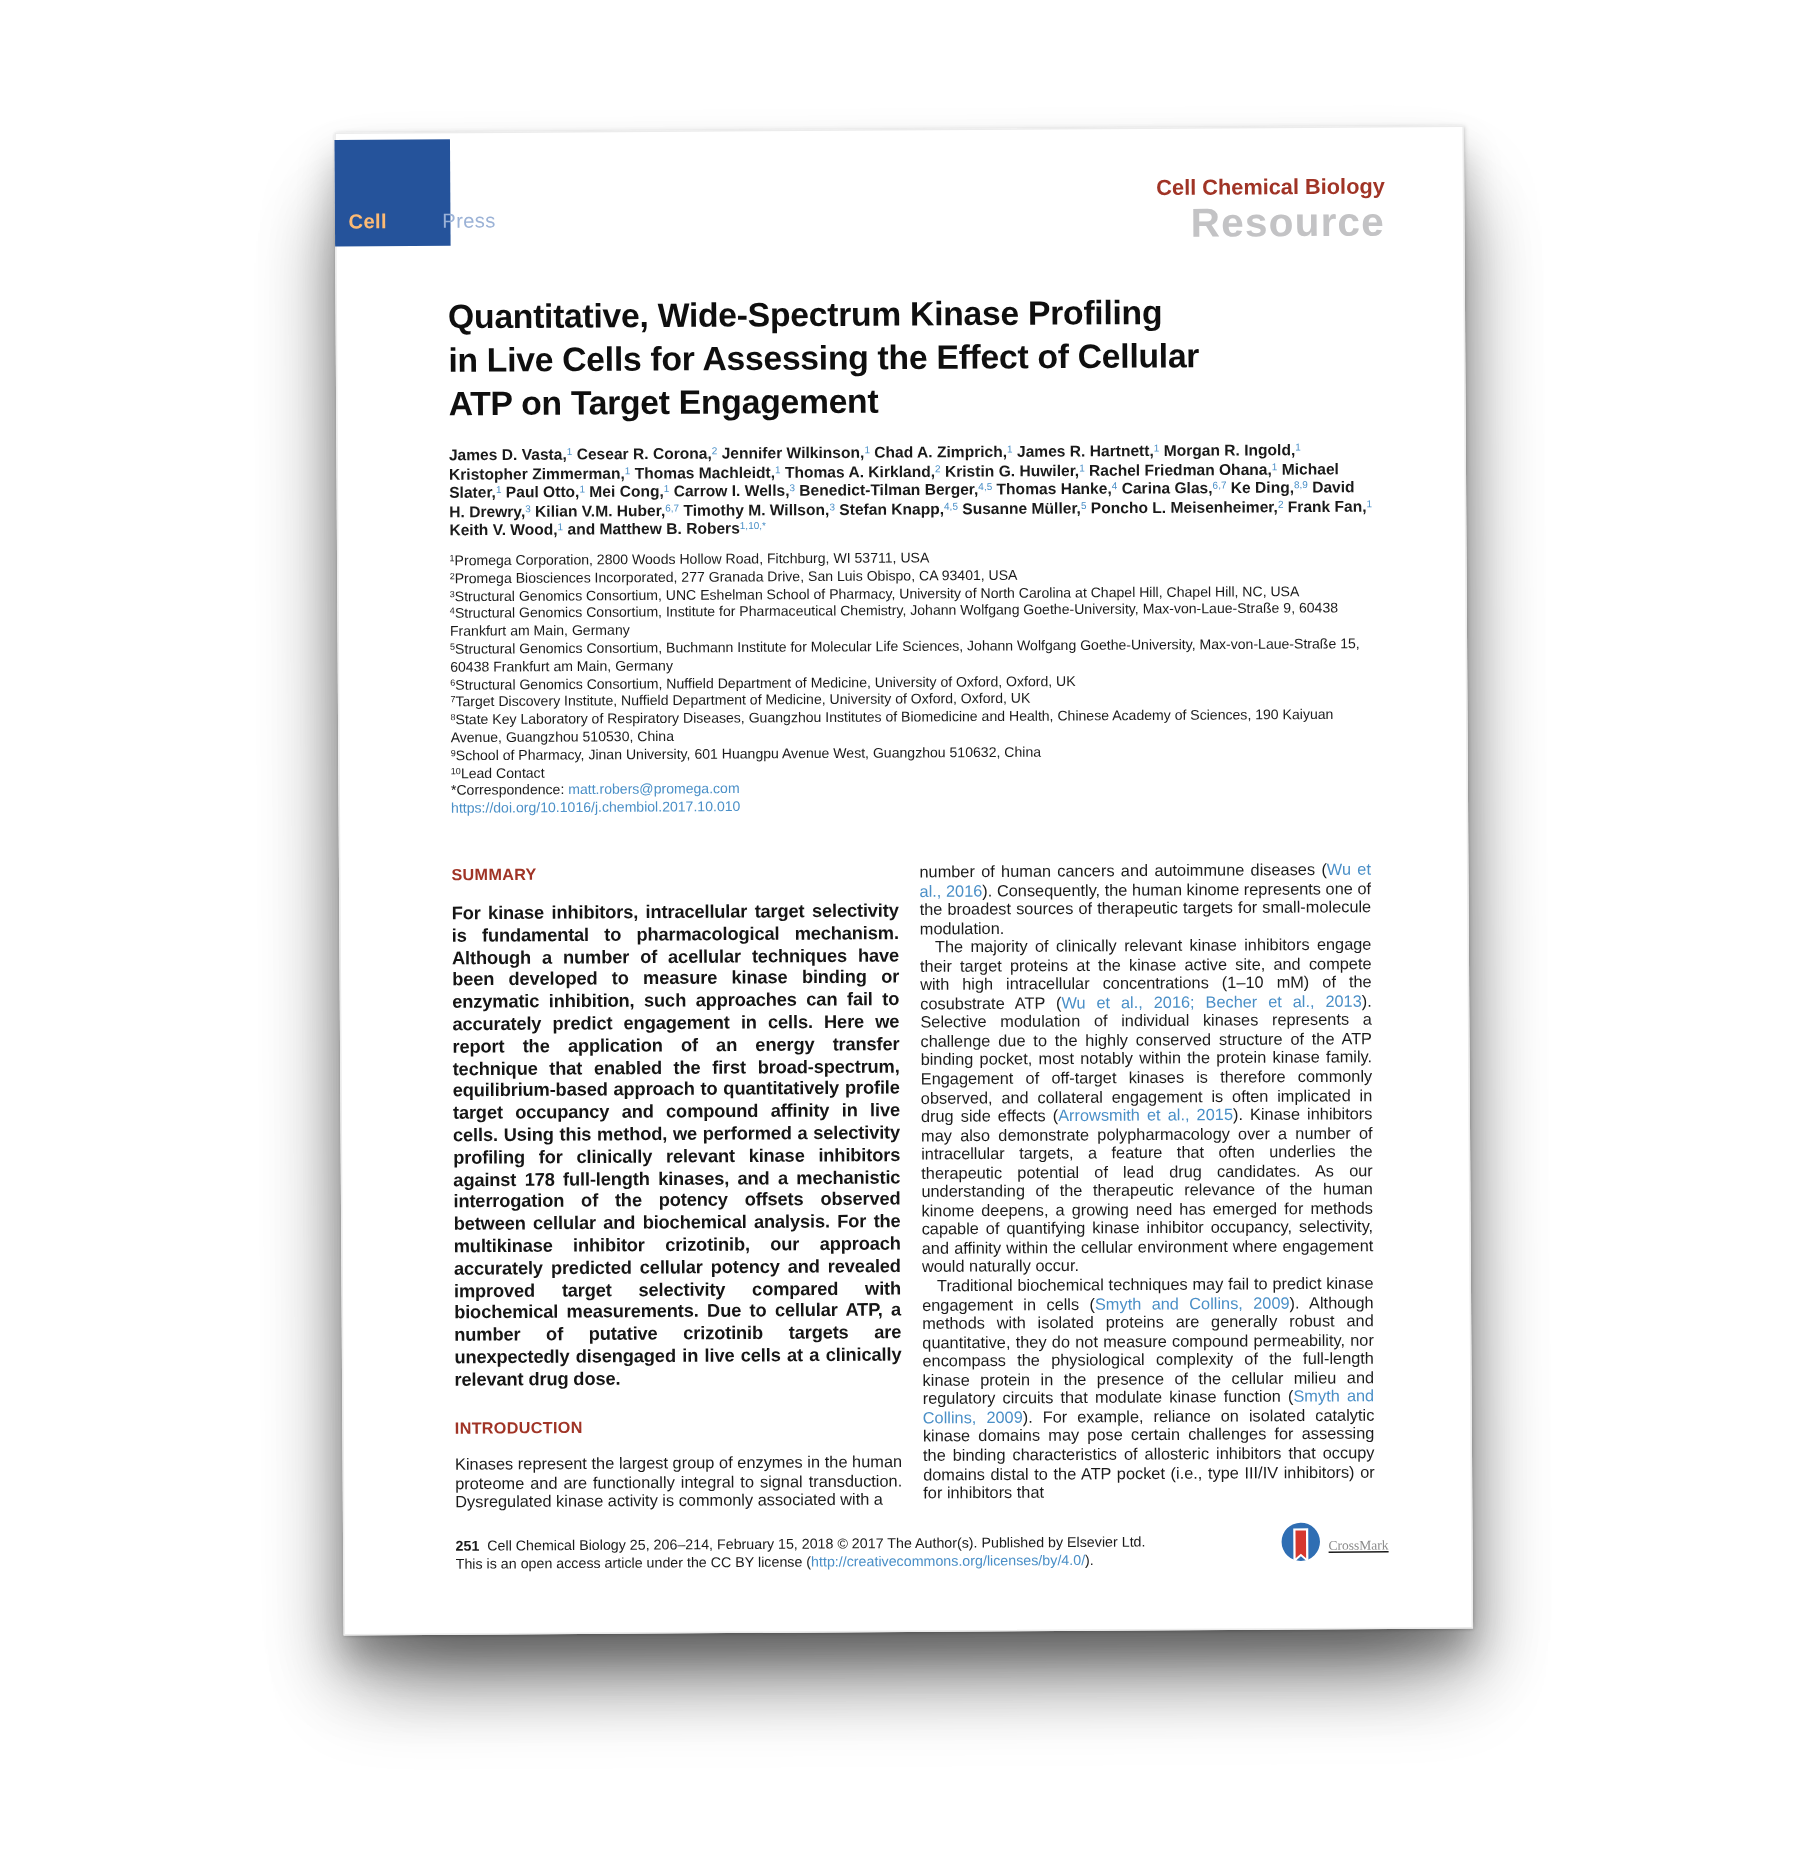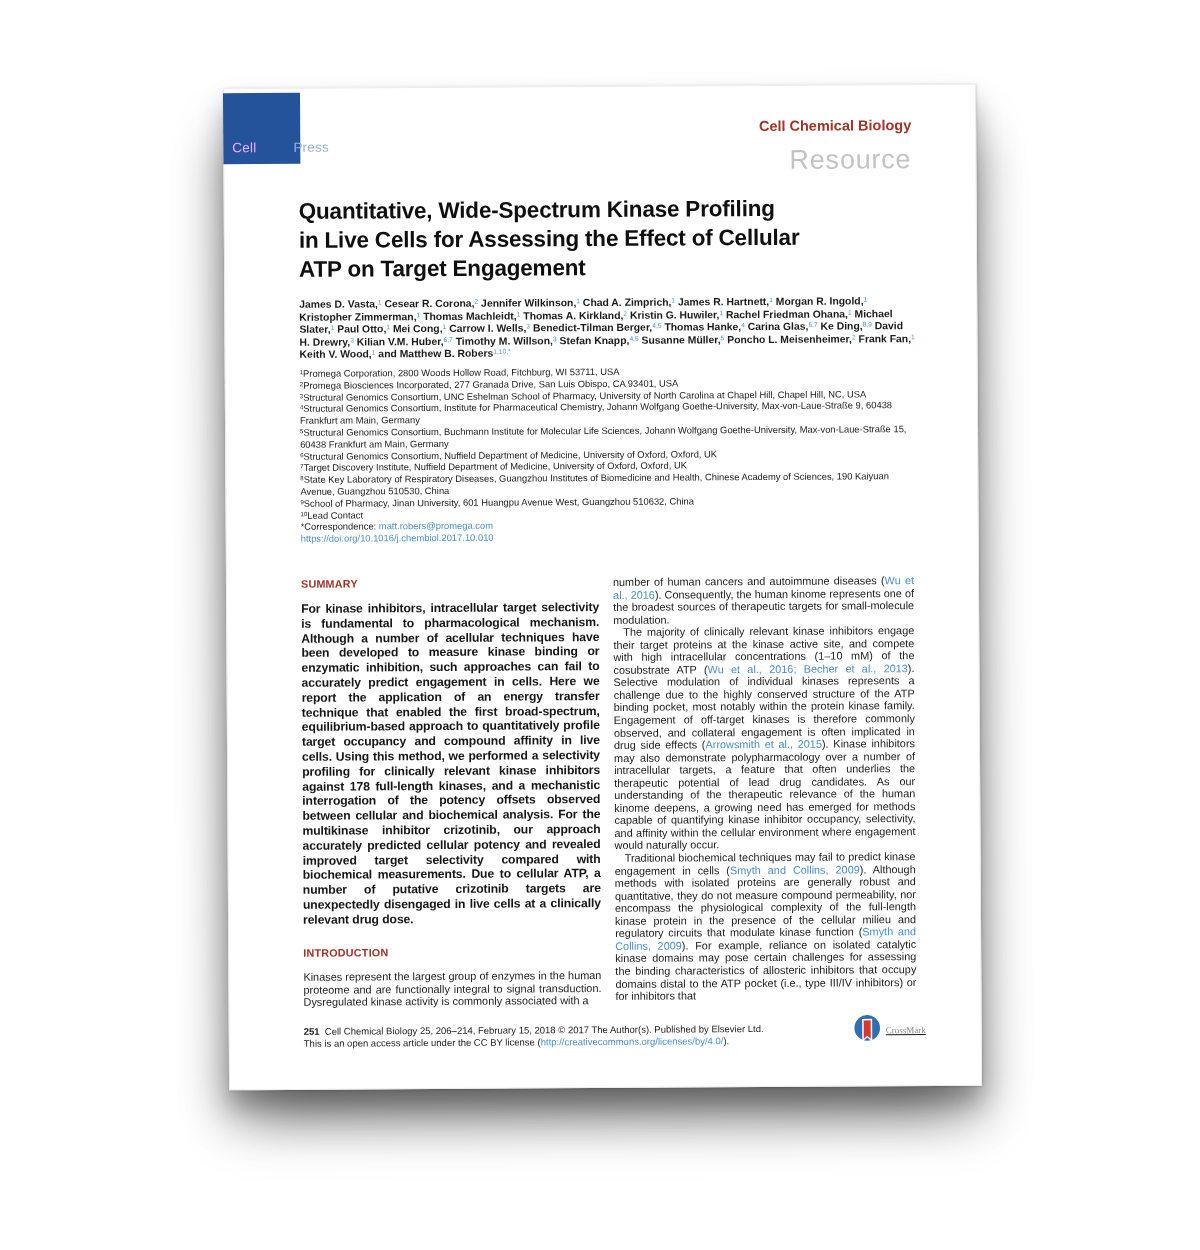"Cell Chemical Biology" .masthead { right: 64px -> 52px }
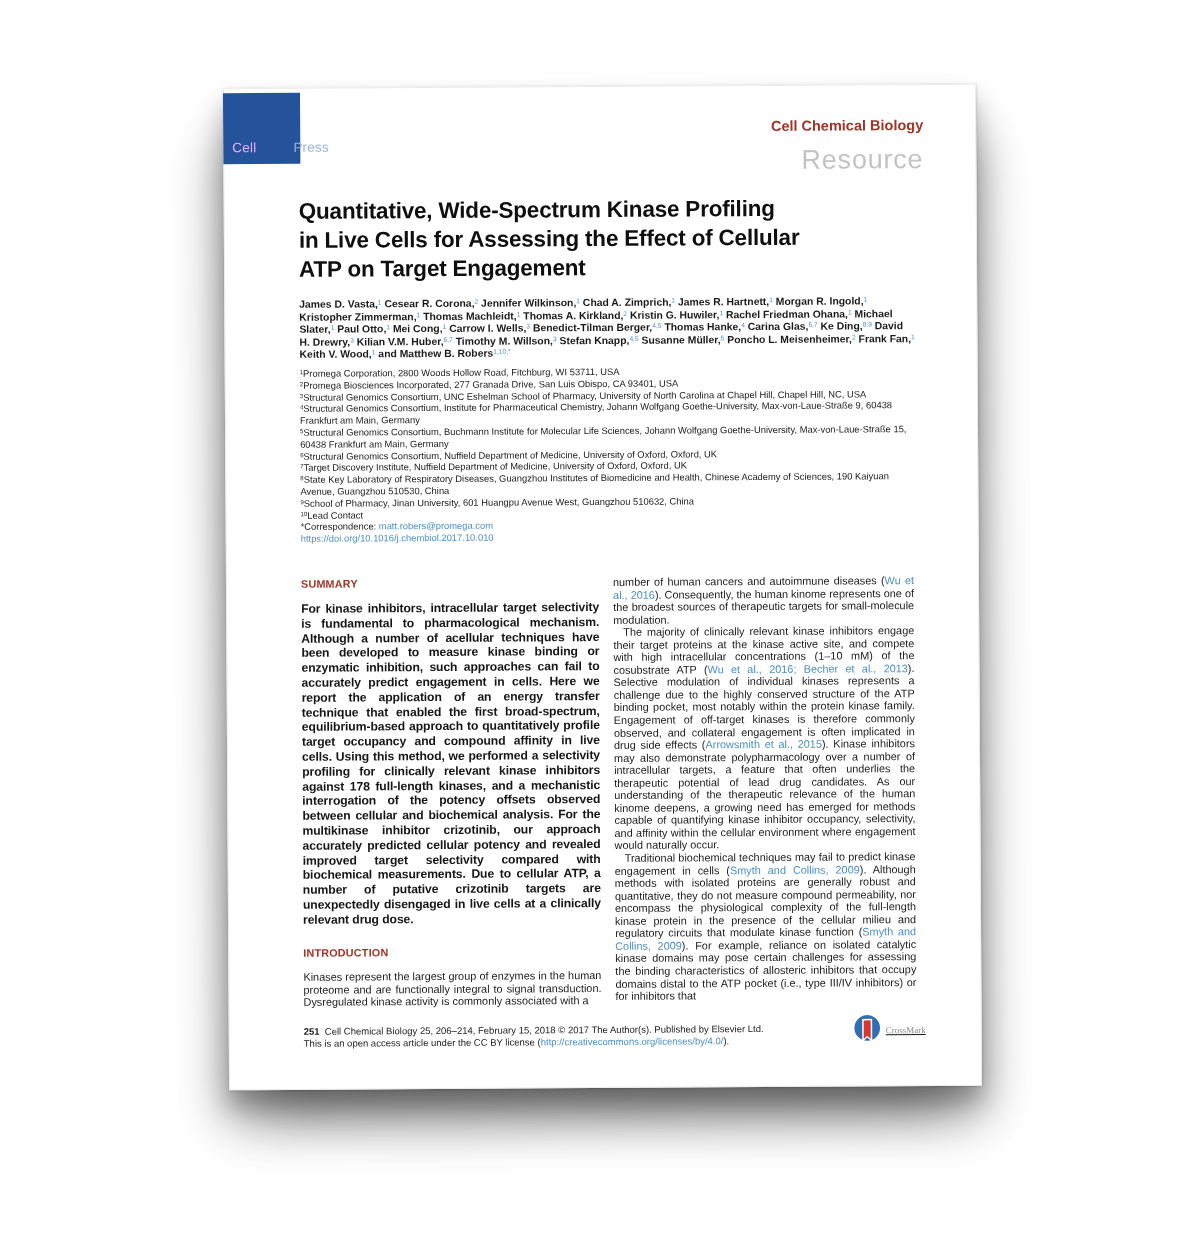"Cell" .logo-cell { color: #f0abfc -> #fdba74; font-weight: 400 -> 700 }
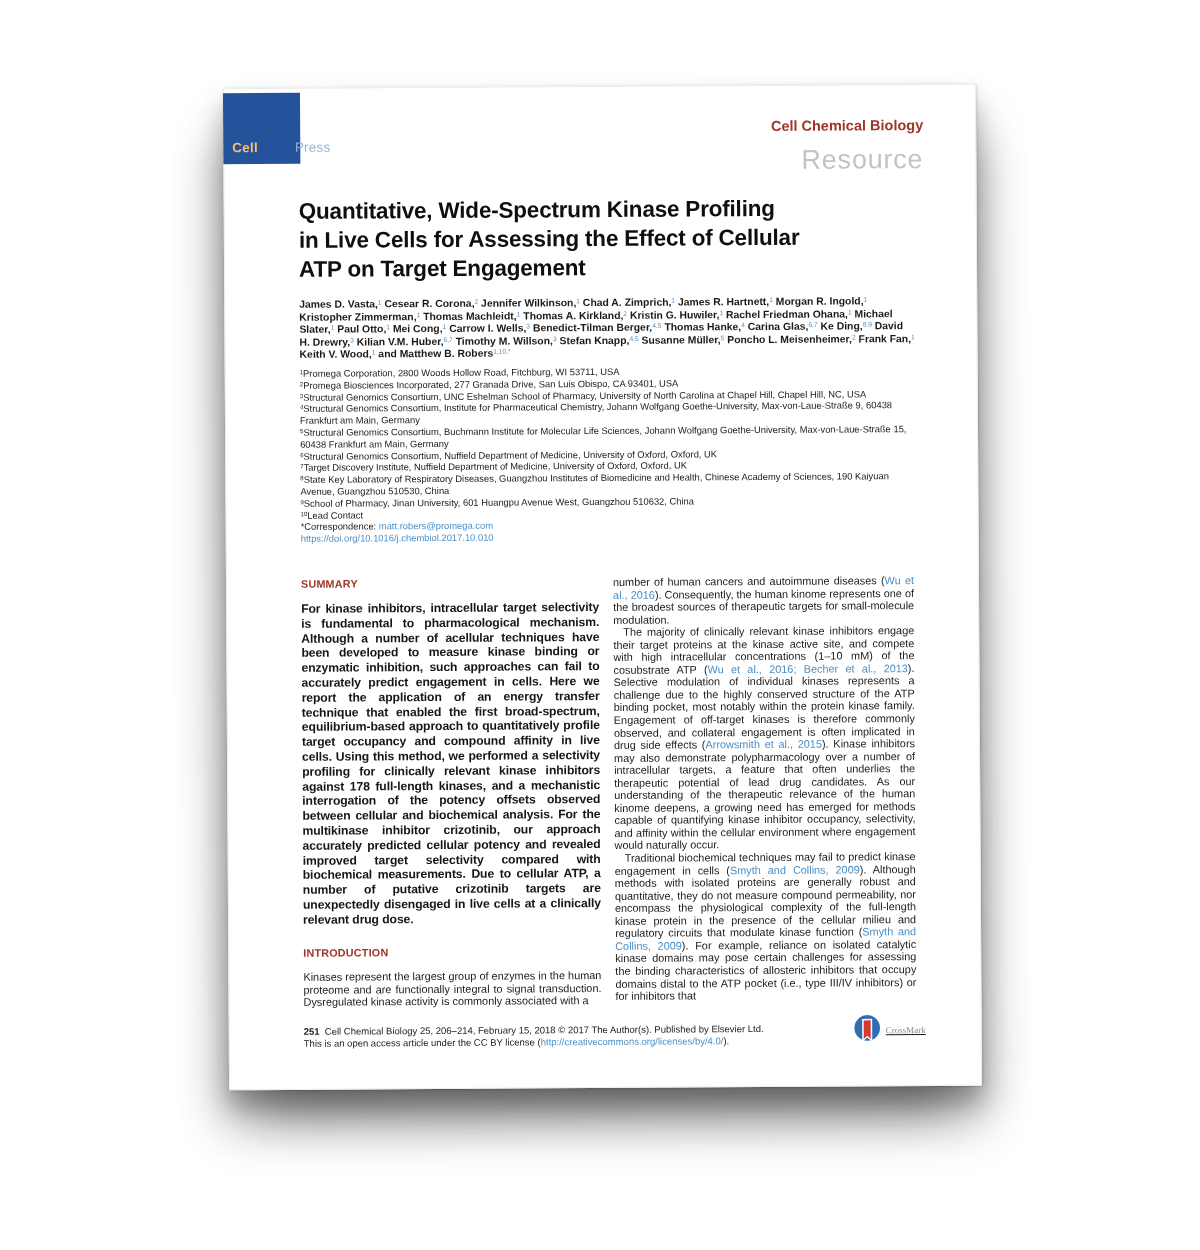"Resource" .masthead-type { font-weight: 400 -> 700; margin-top: 12px -> 1px }
